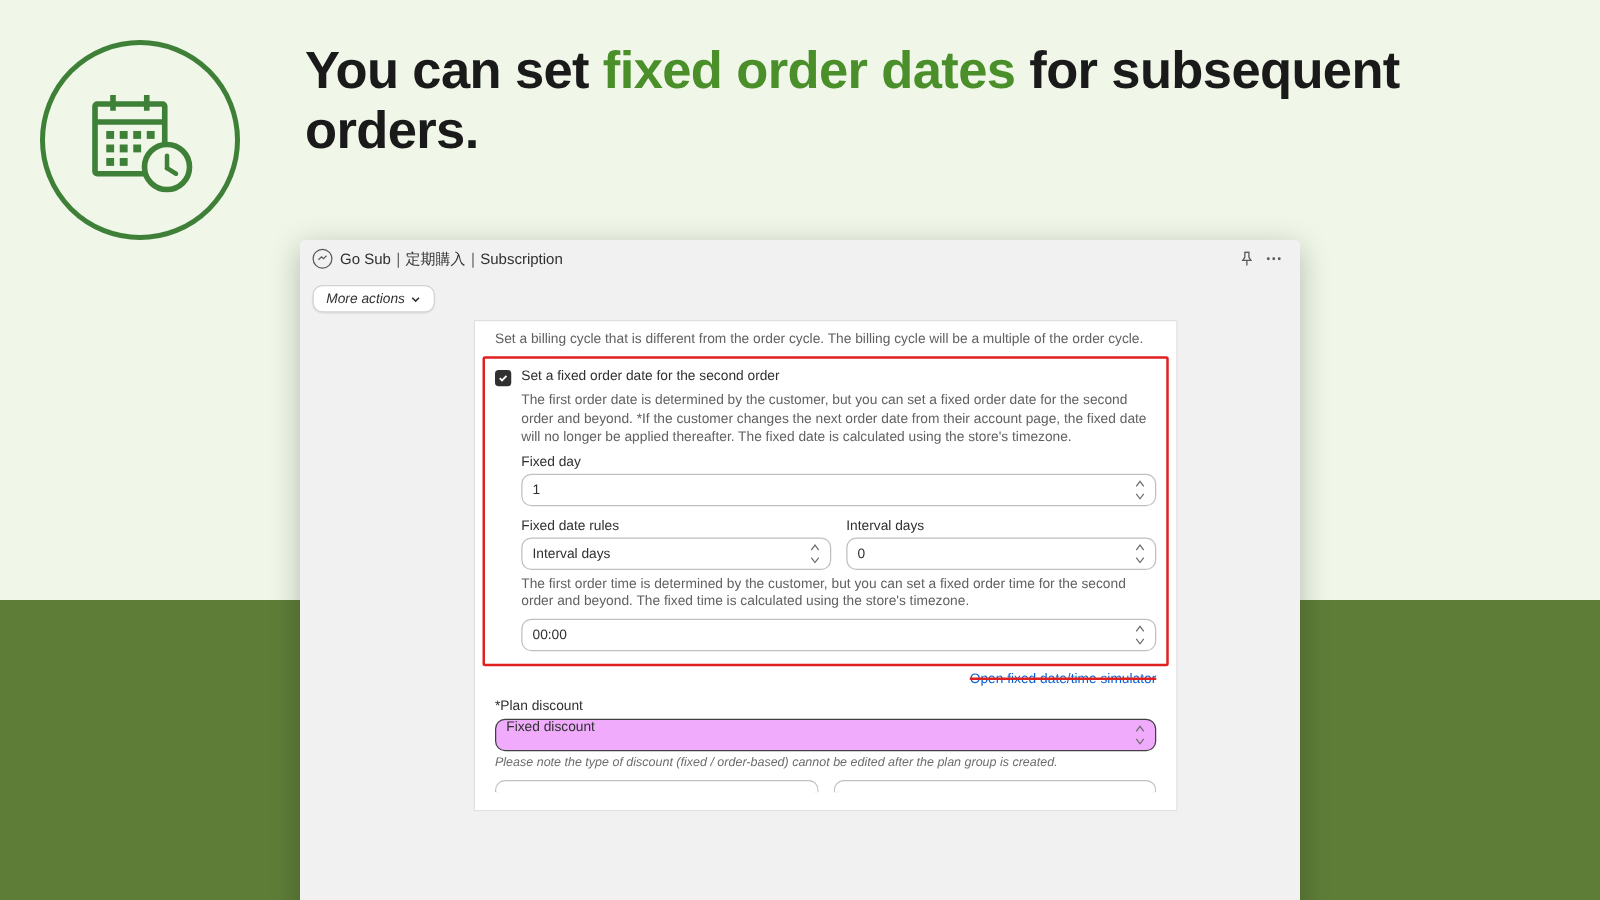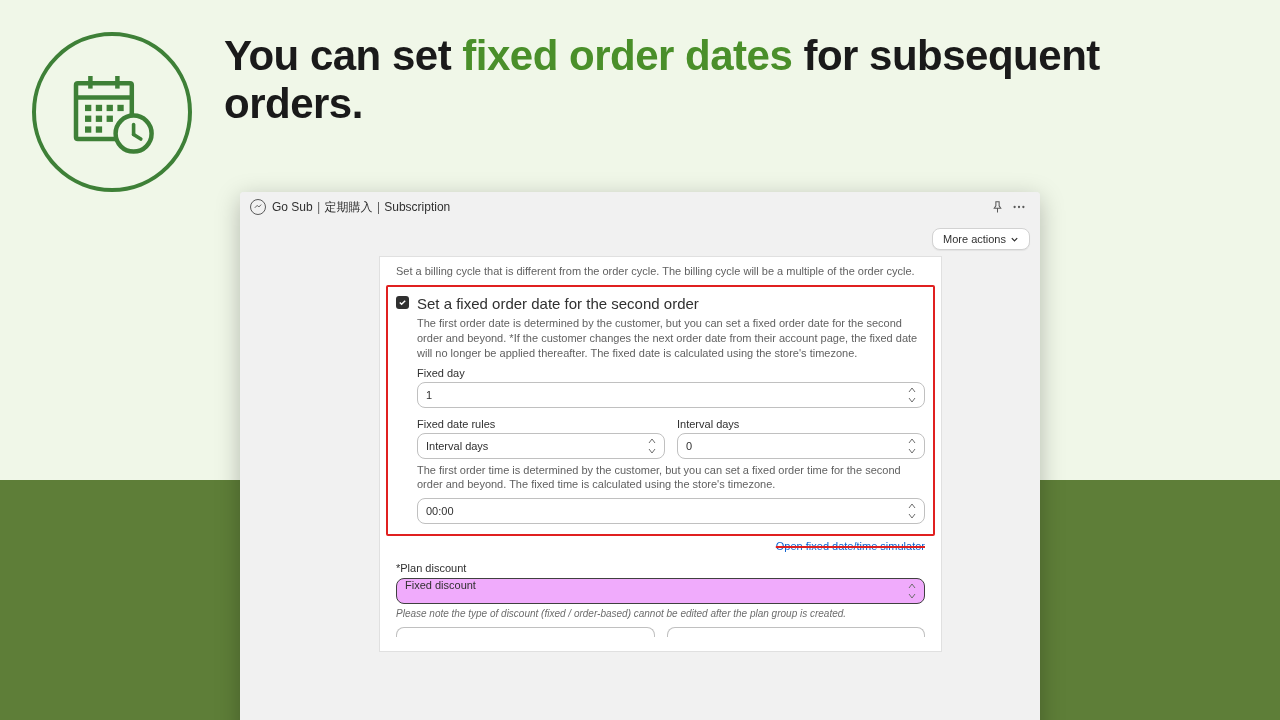"You can set fixed order" .hero { gap: 32px -> 52px }
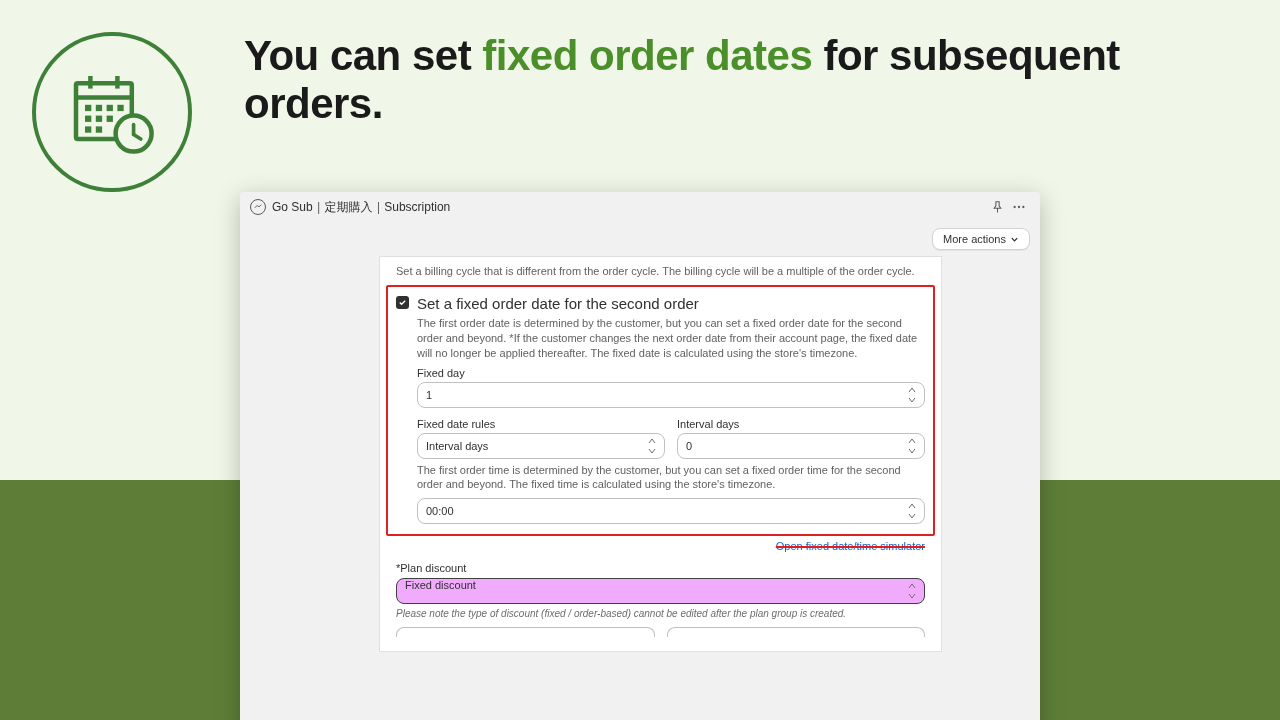"More actions" .actions-row { font-style: none -> italic; justify-content: flex-end -> flex-start }
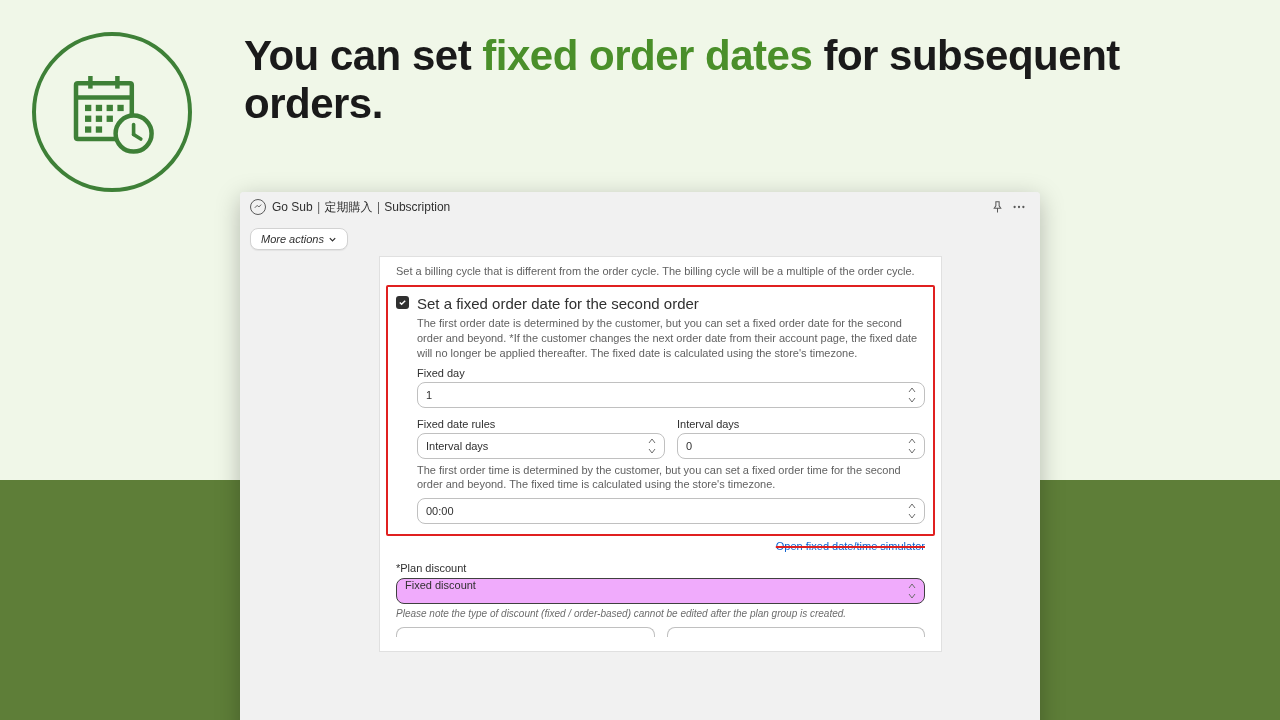"Set a fixed order date" .chk-label { font-size: 15px -> 11px }
